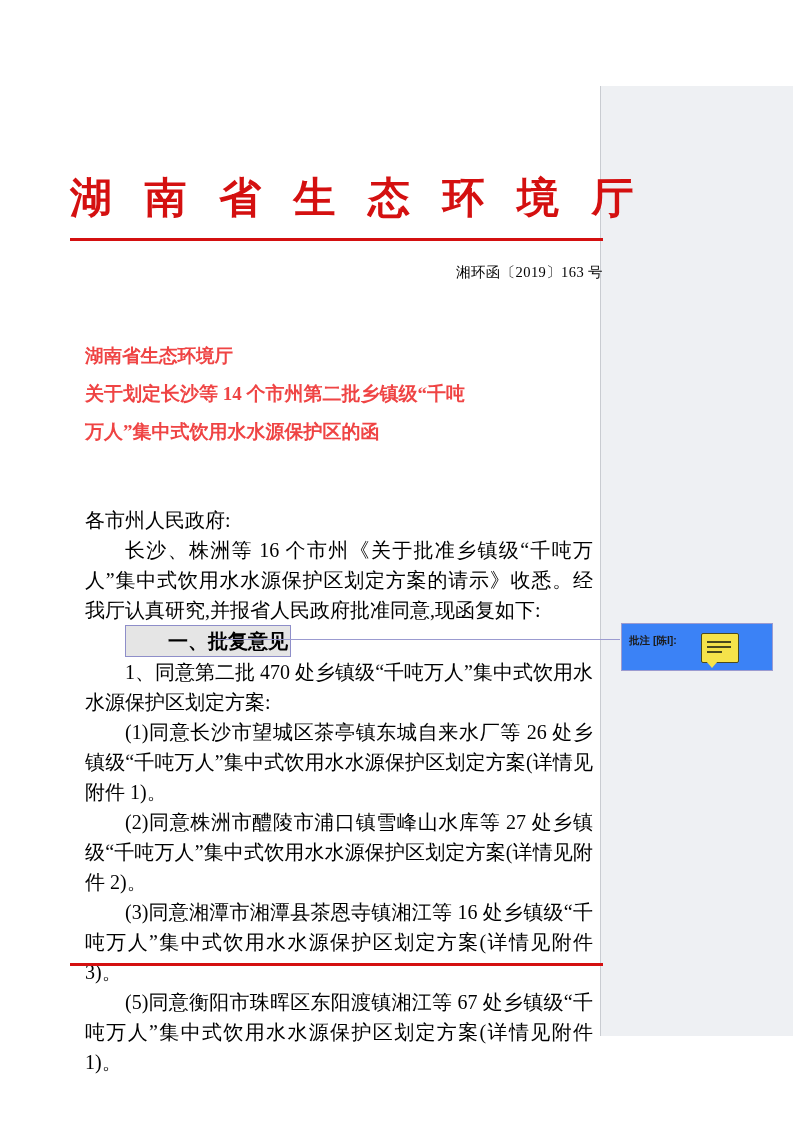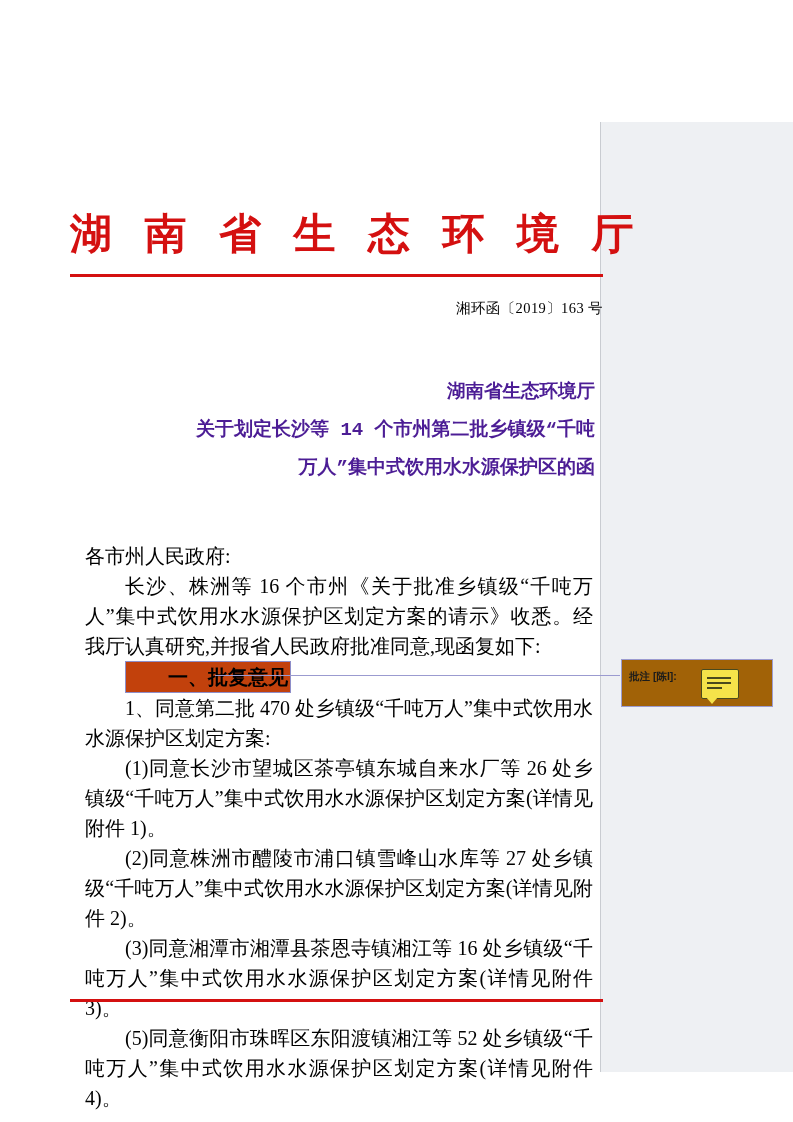"湖 南 省 生 态" .page { margin-top: 36px -> none }
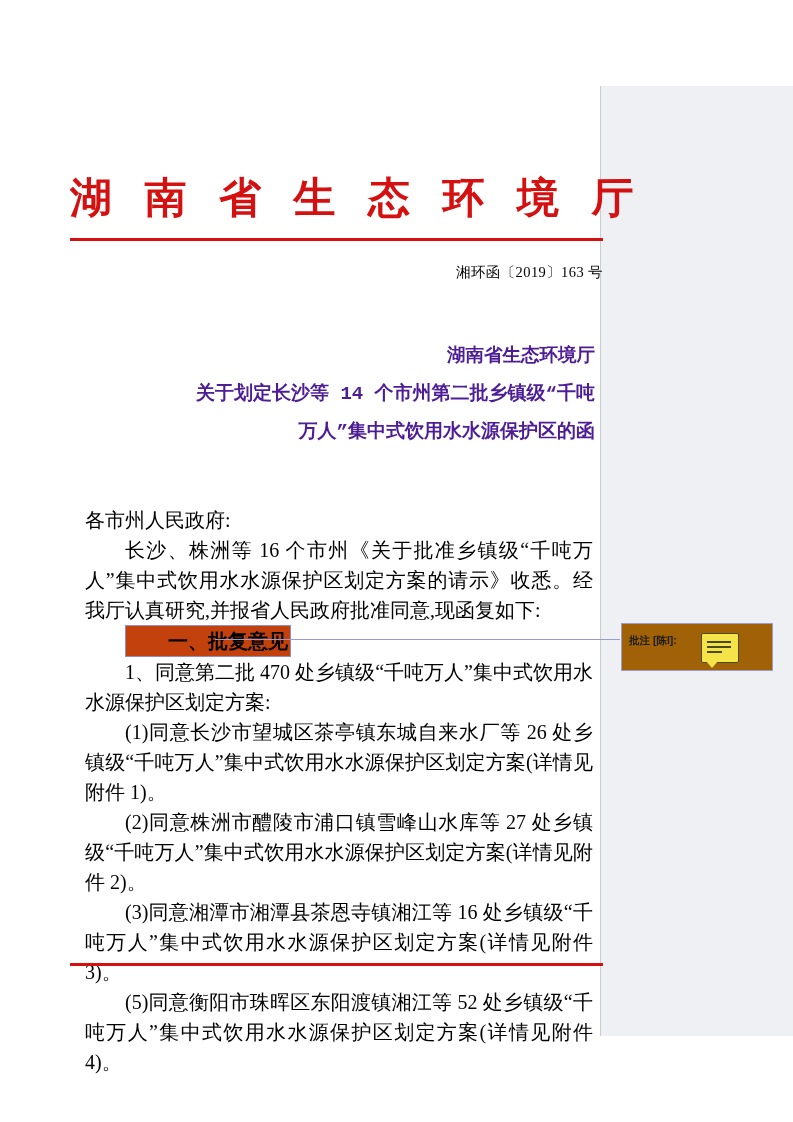"湖南省生态环境厅" .title-block { color: #4c1d95 -> #ef4444; font-family: Liberation Mono, monospace -> none; text-align: right -> left }
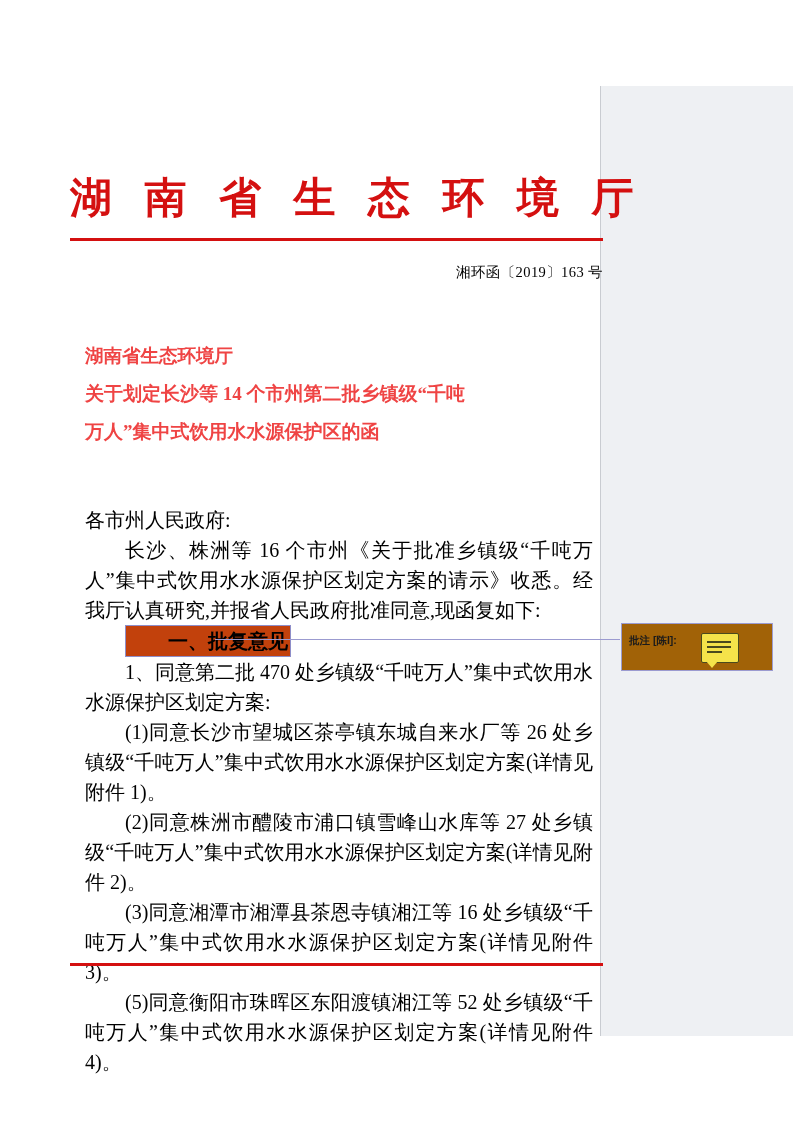"一、批复意见" .commented-run { background: #c2410c -> #e5e5e5 }
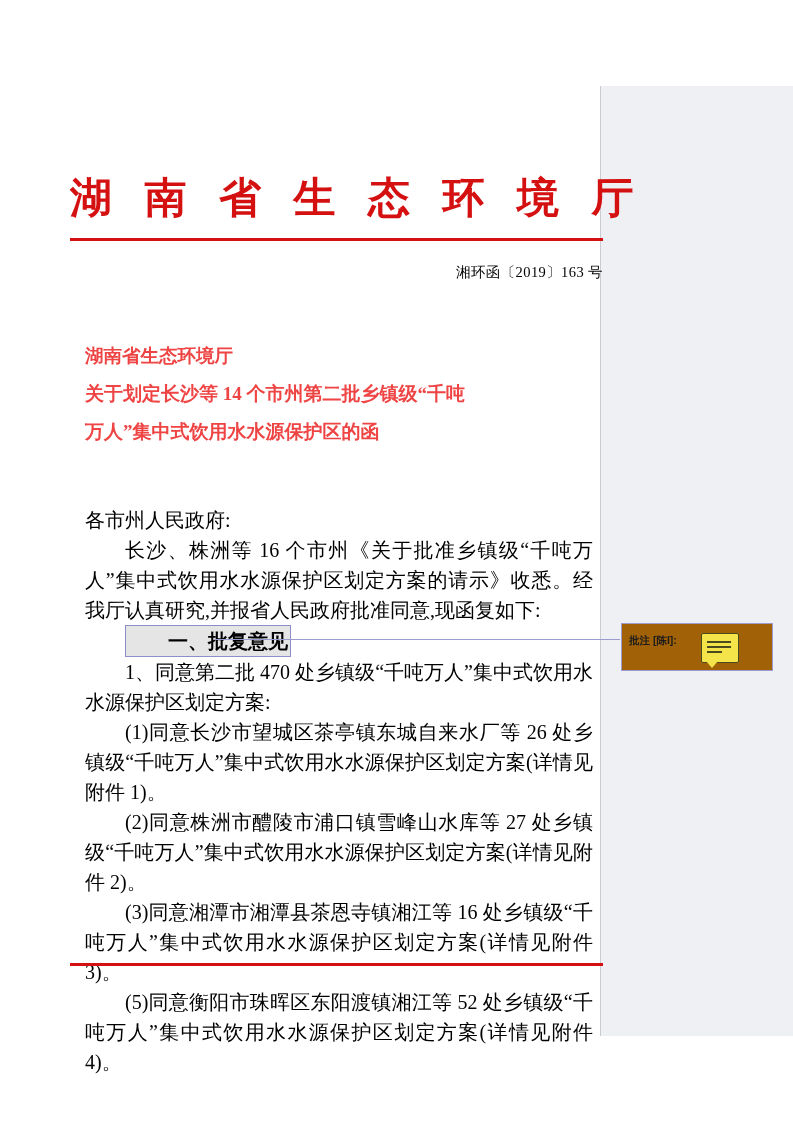"批注 [陈I]:" .comment-box { background: #a16207 -> #3b82f6 }
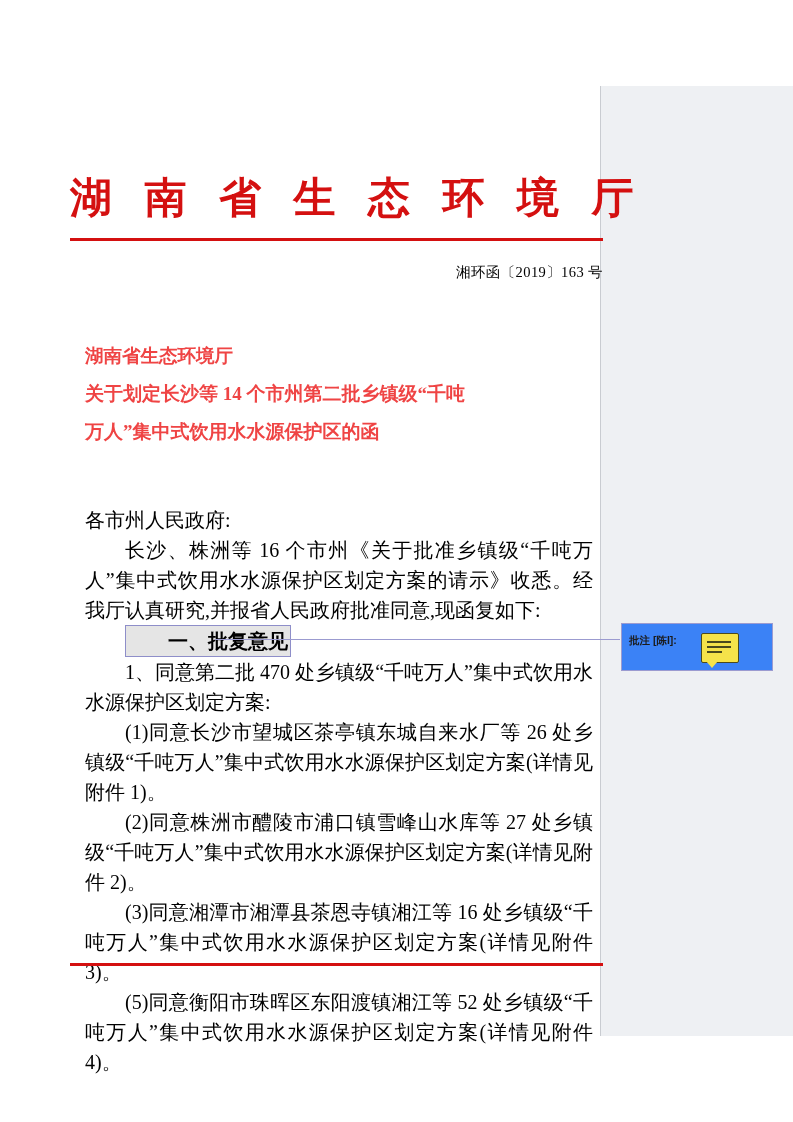"(5)同意衡阳市珠晖区东阳渡镇湘江等 52" p.indent { text: 52 处乡镇级“千吨万人”集中式饮用水水源保护区划定方案(详情见附件 4 -> 67 处乡镇级“千吨万人”集中式饮用水水源保护区划定方案(详情见附件 1 }
